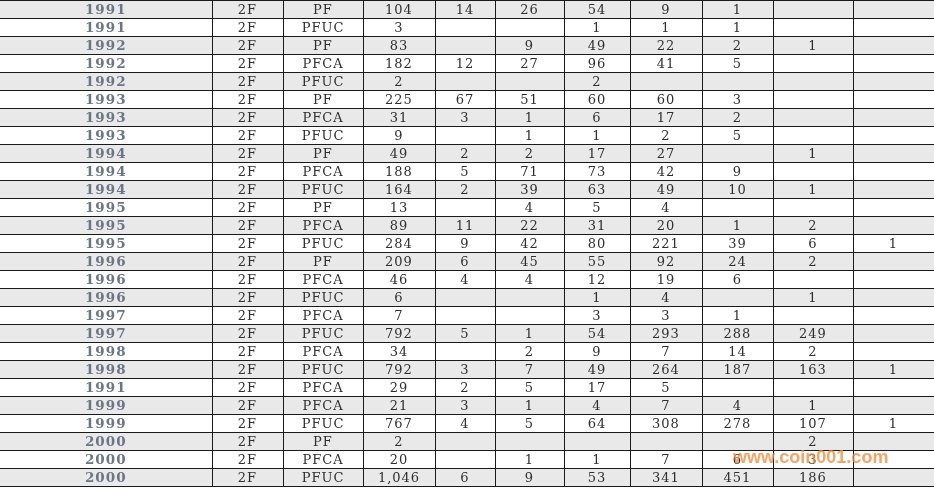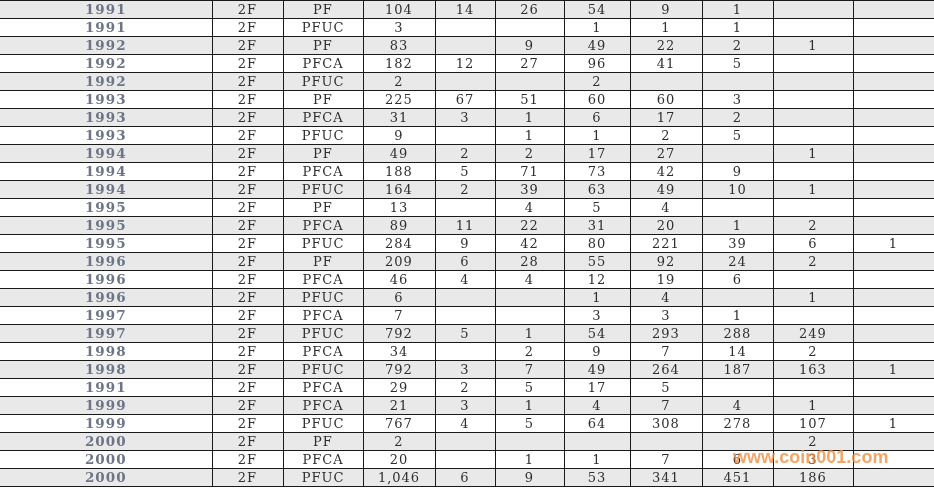"28" td { text: 28 -> 45 }
